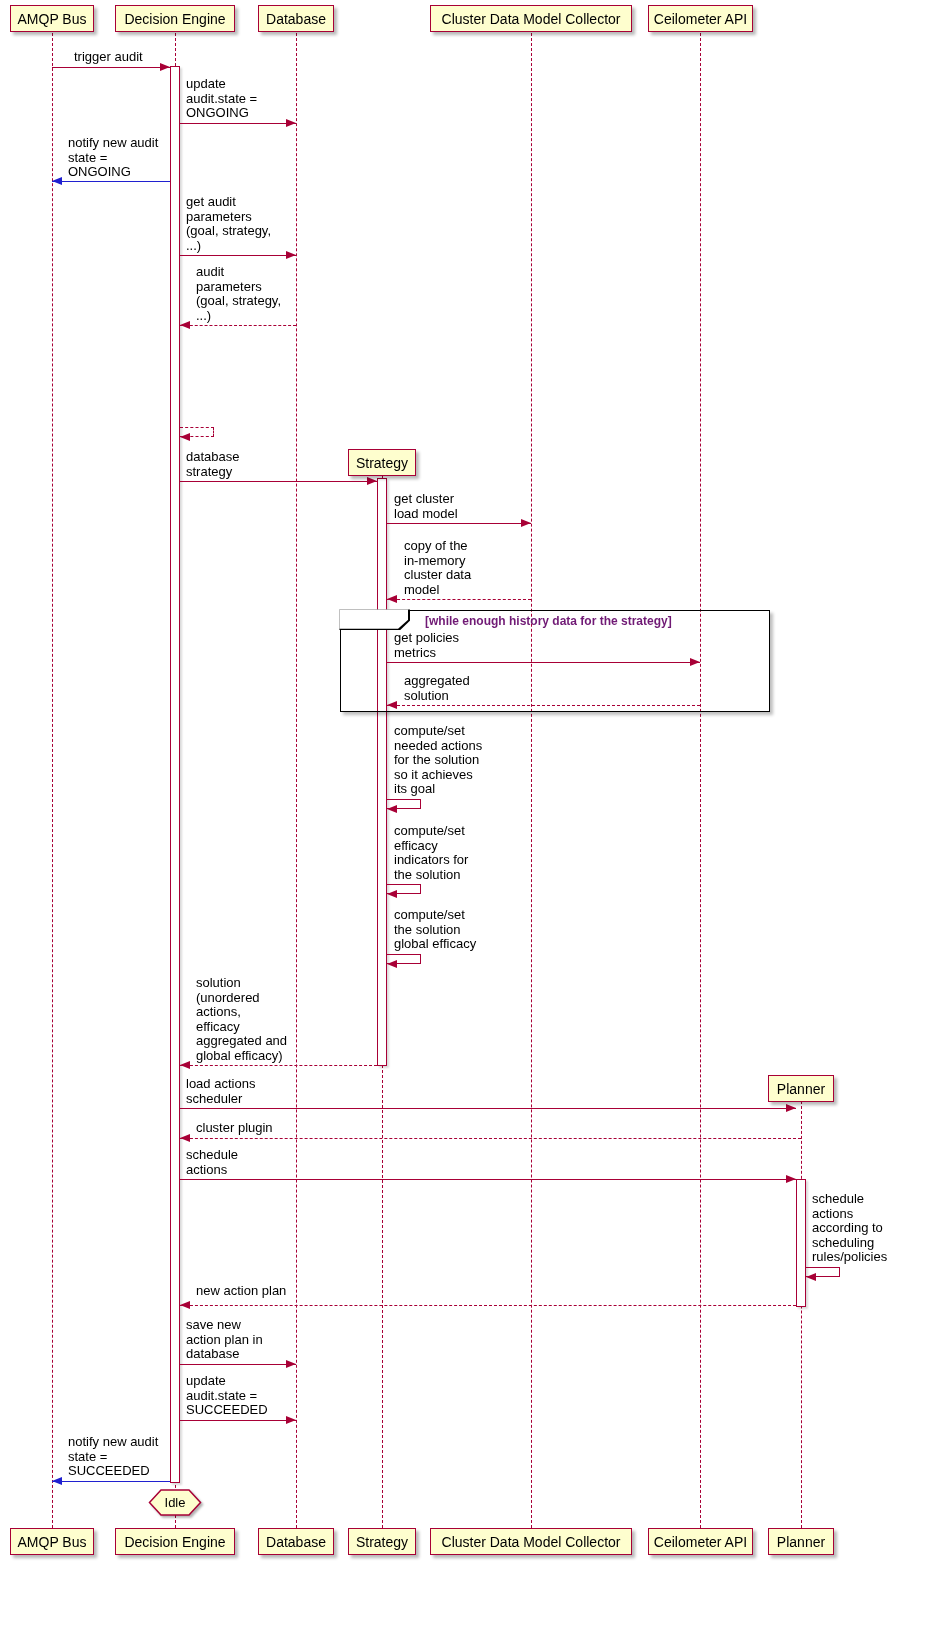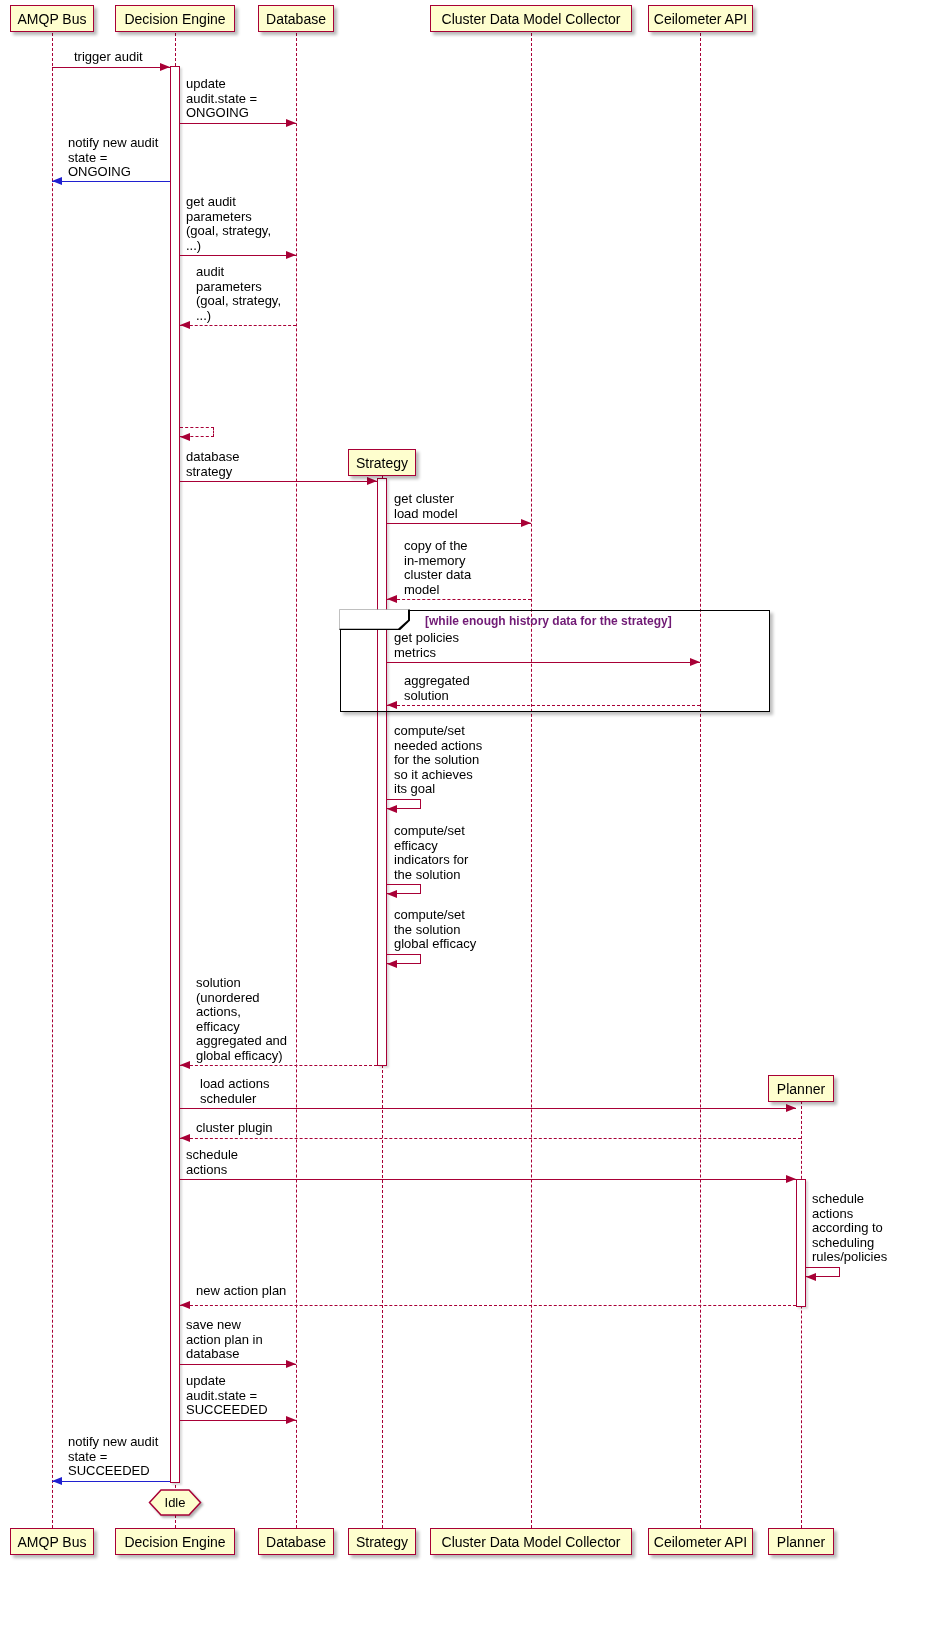"load actions" div.lbl { left: 200px -> 186px }
